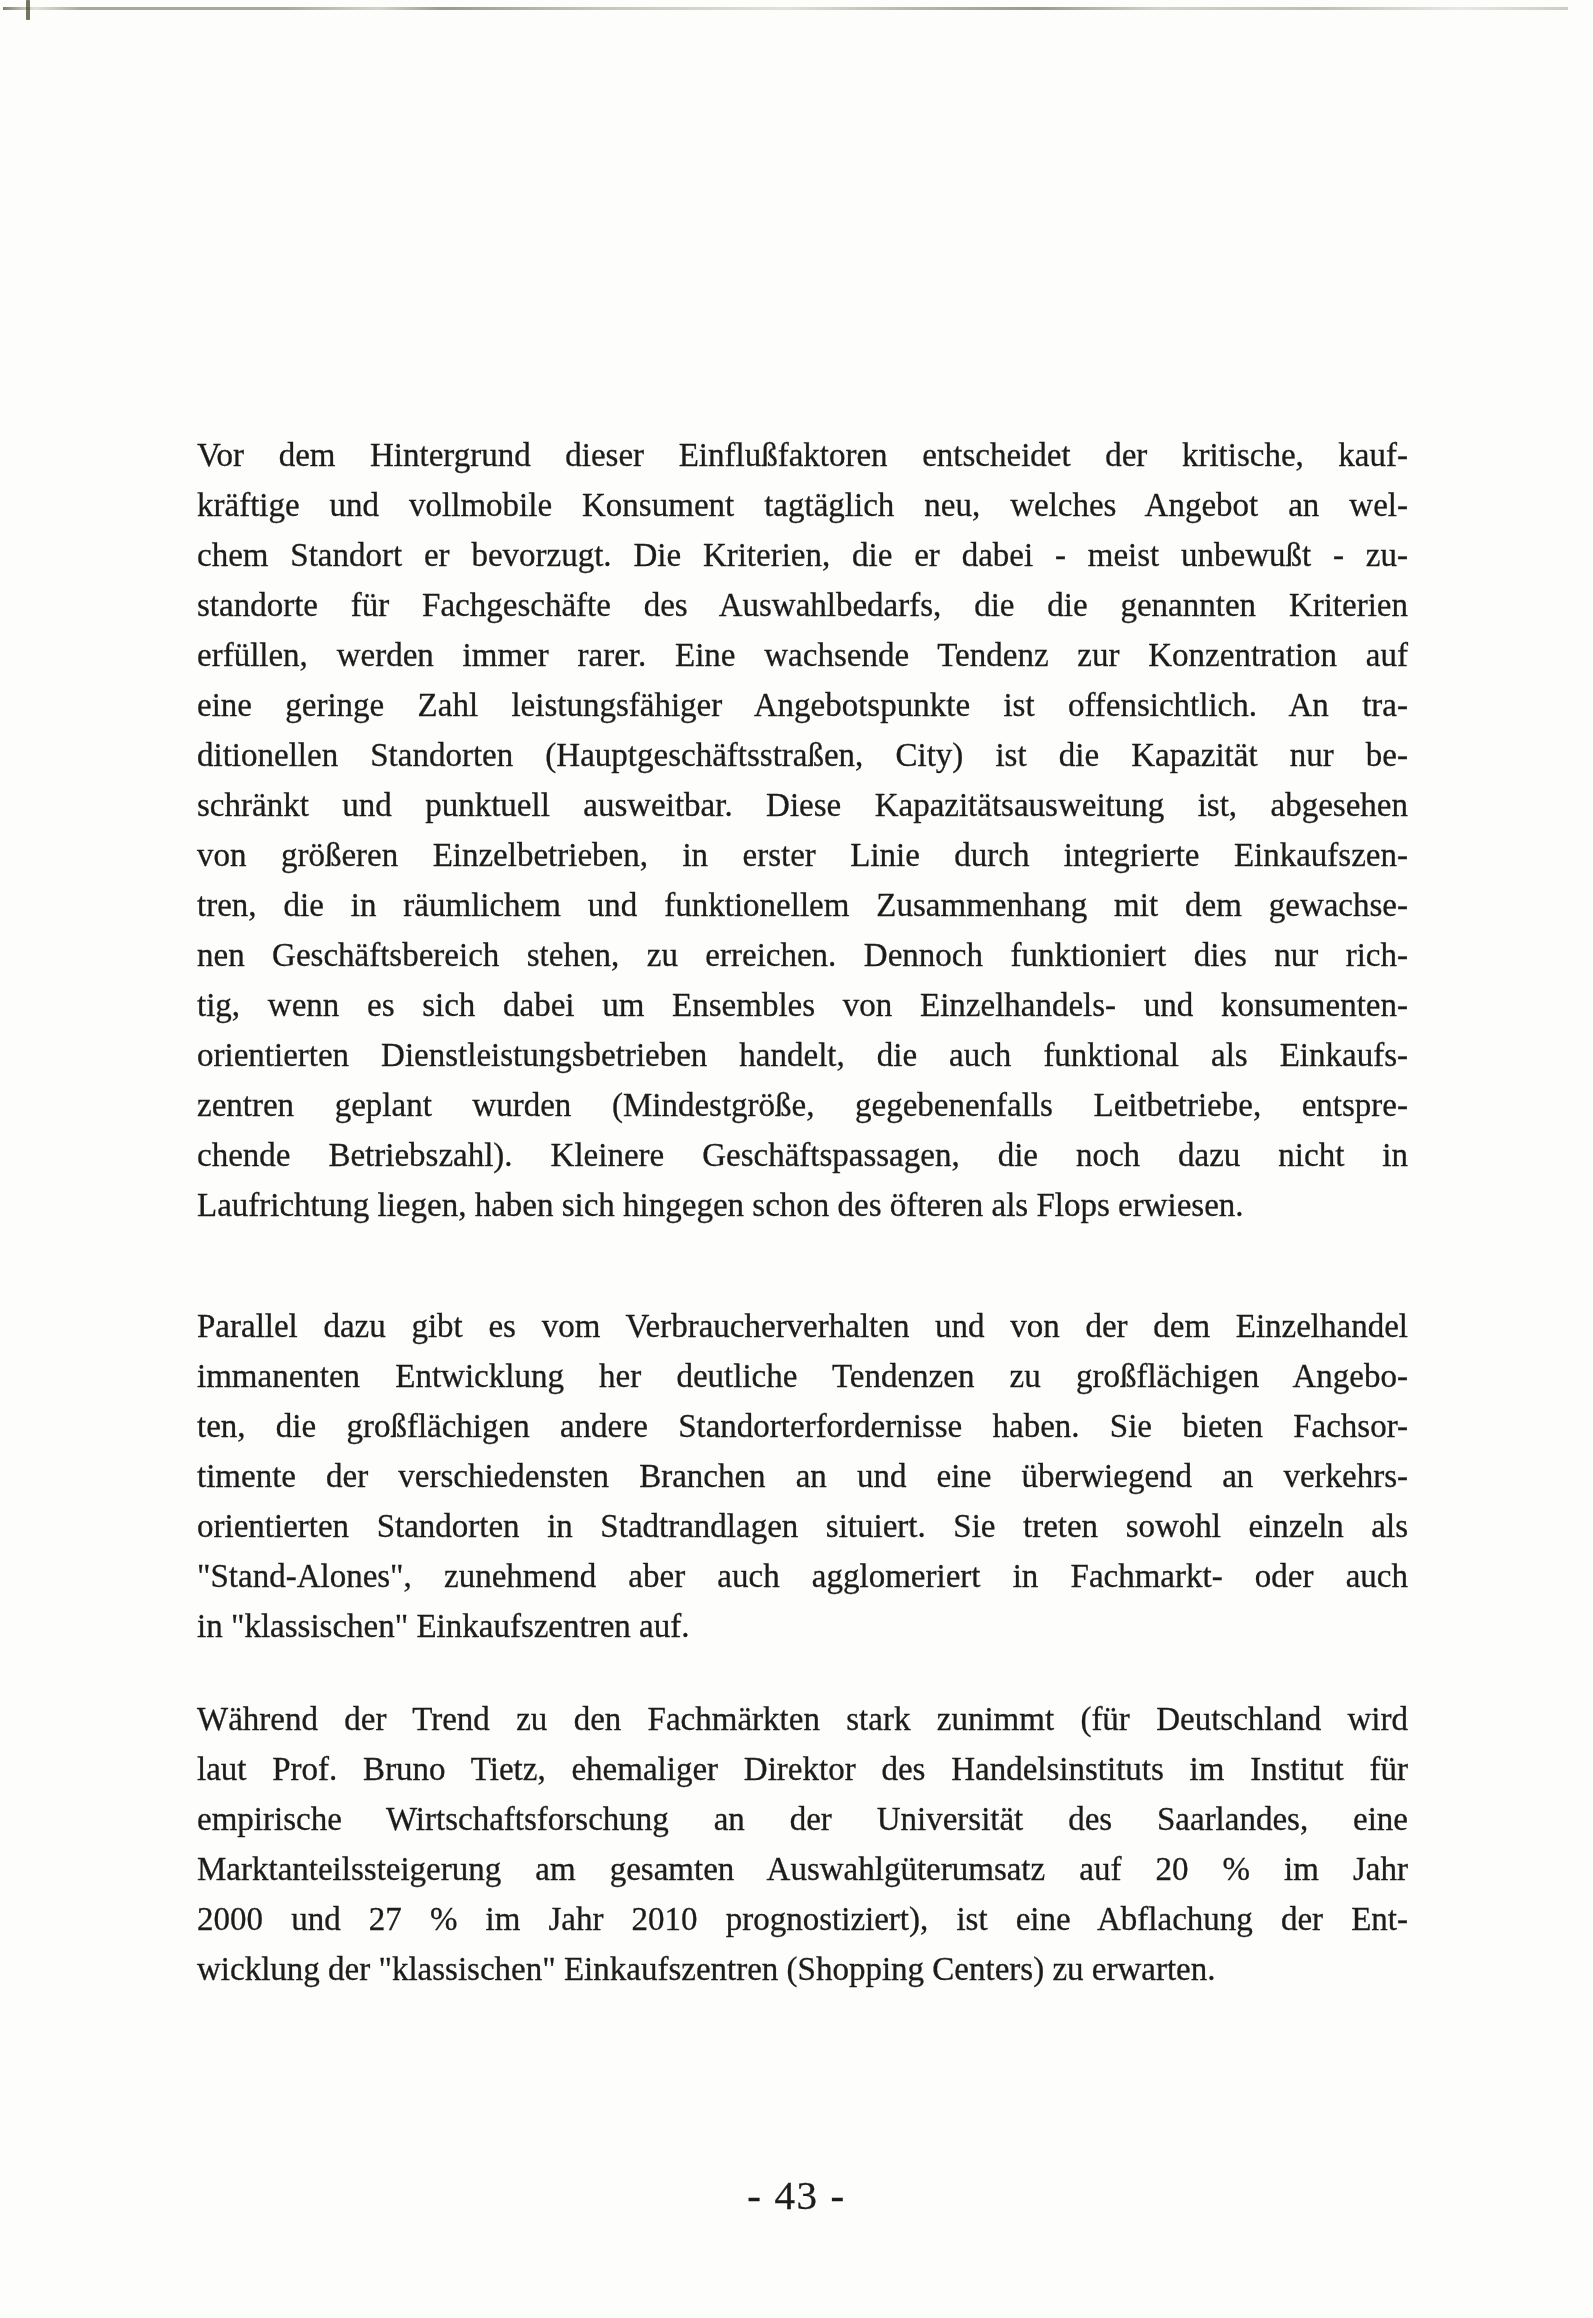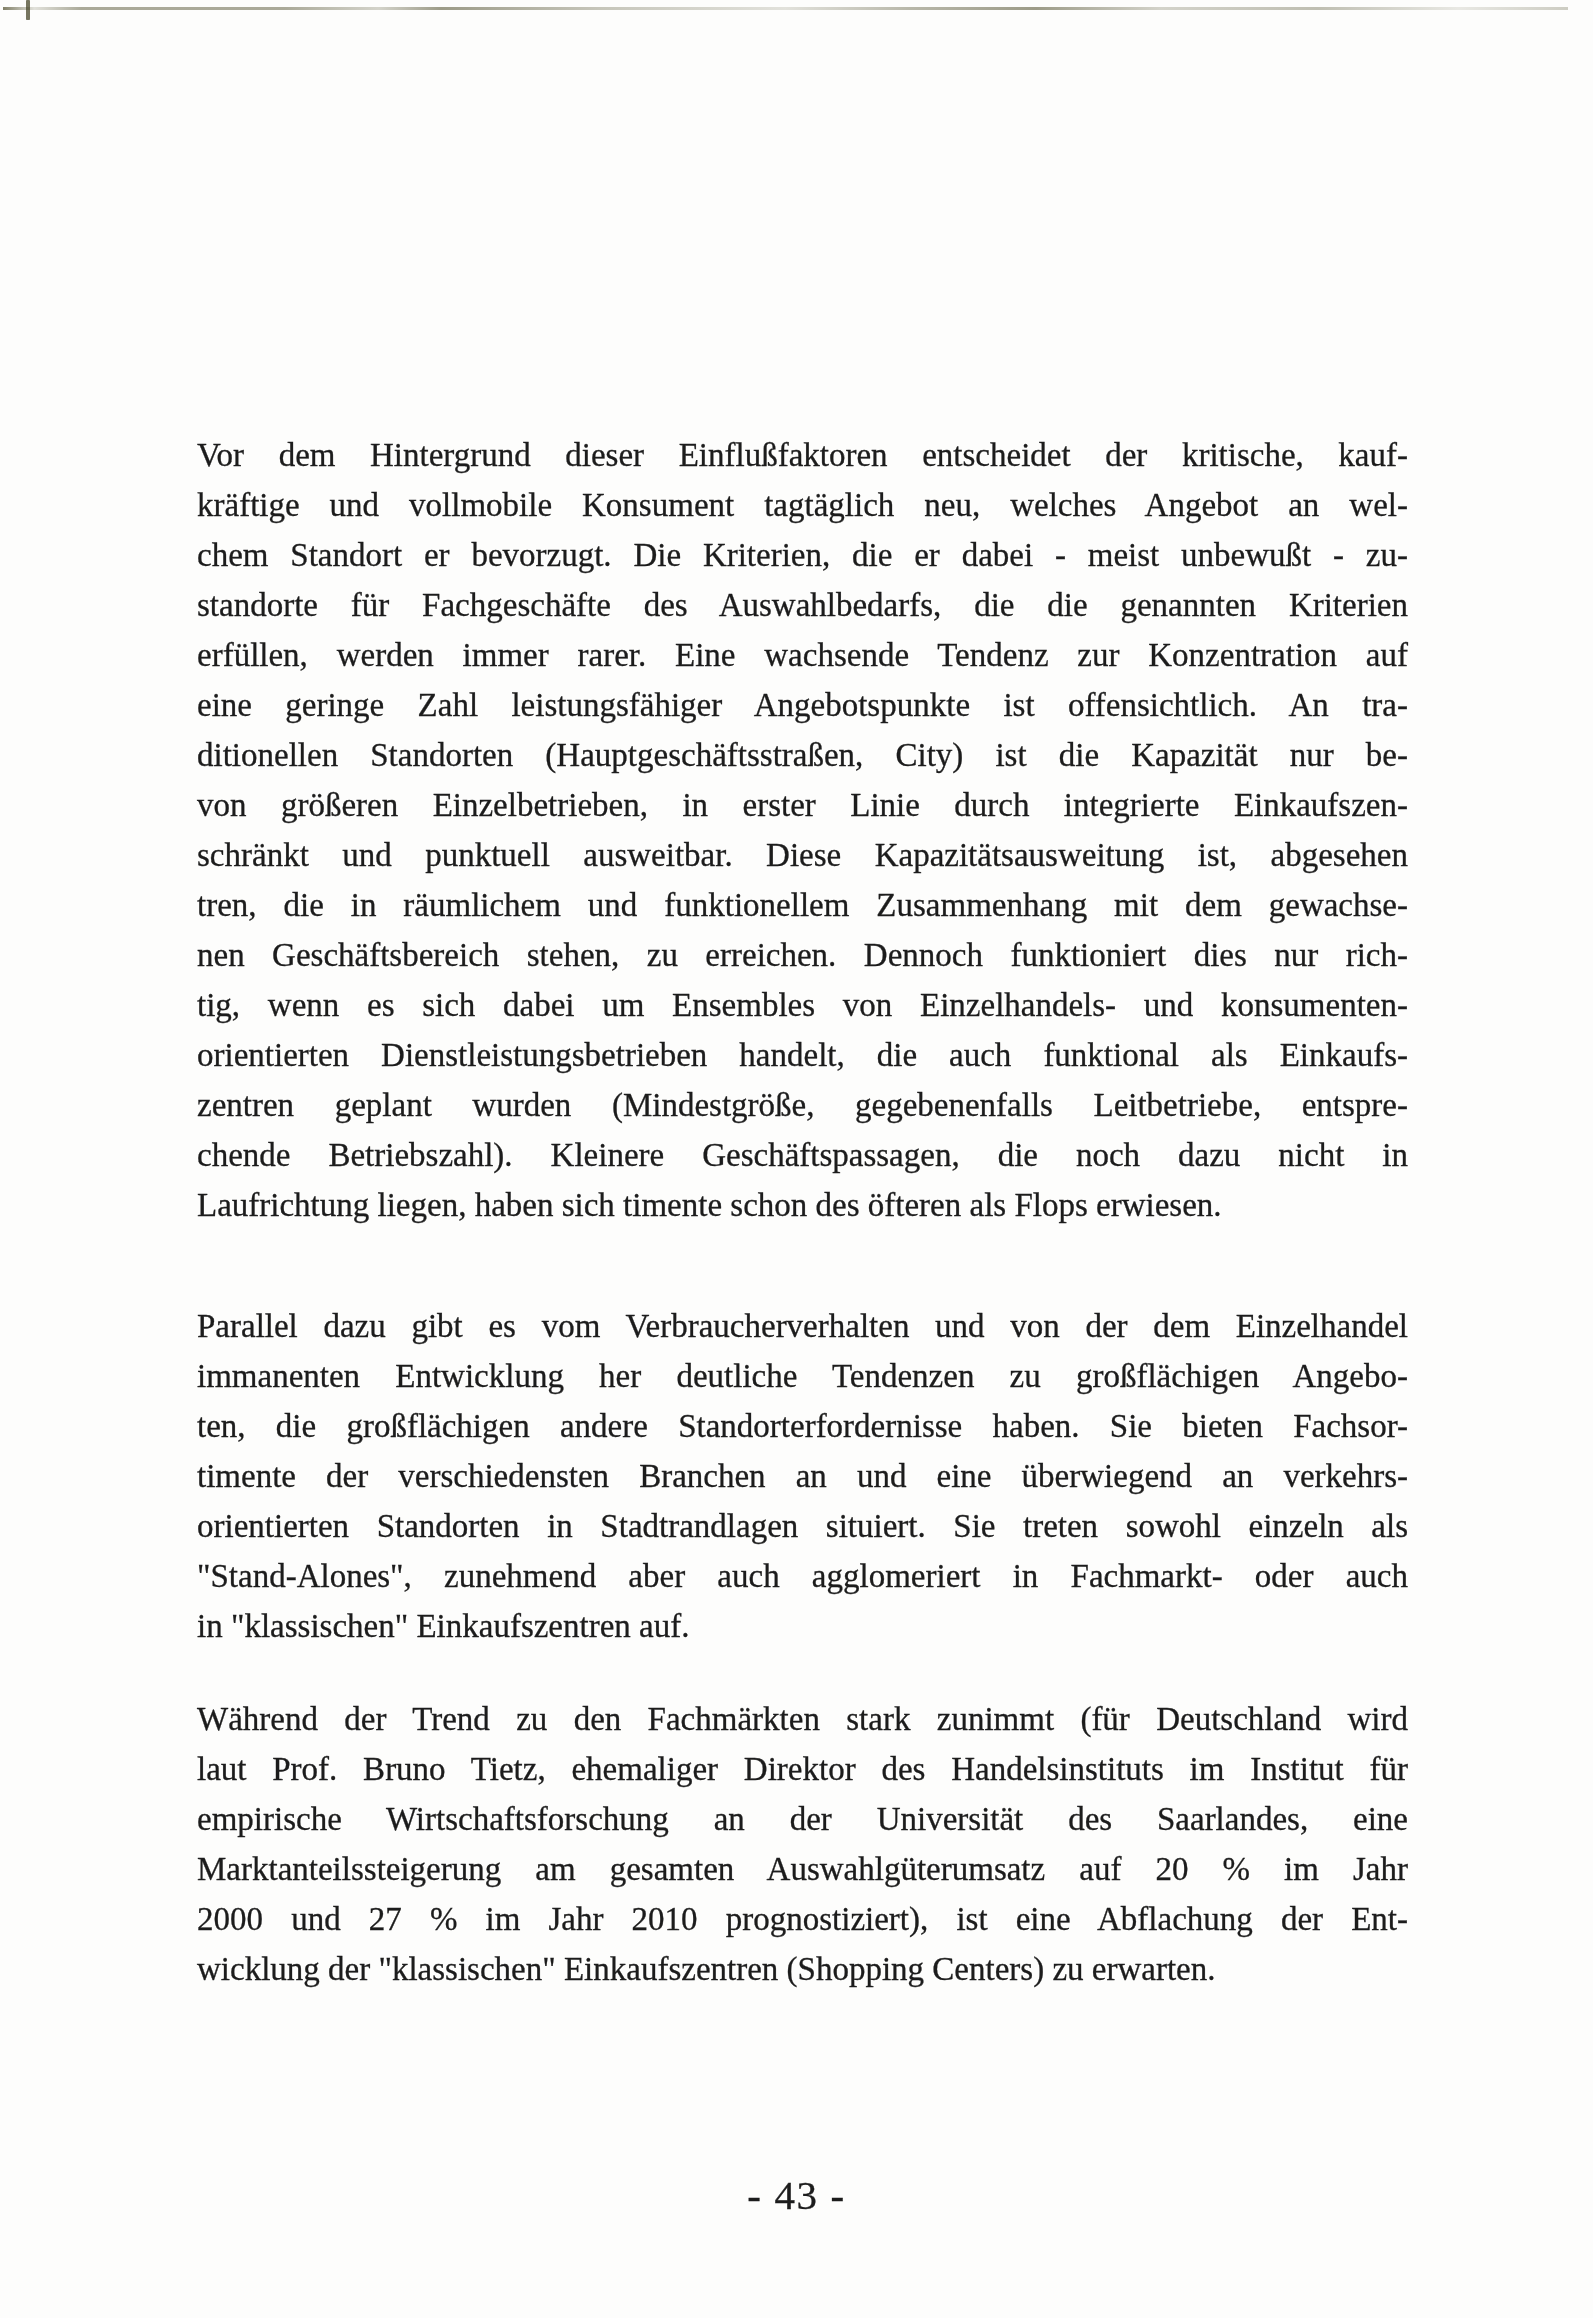"von größeren Einzelbetrieben, in erster" div.line { order: before "schränkt und punktuell ausweitbar. Diese" -> after "schränkt und punktuell ausweitbar. Diese" }
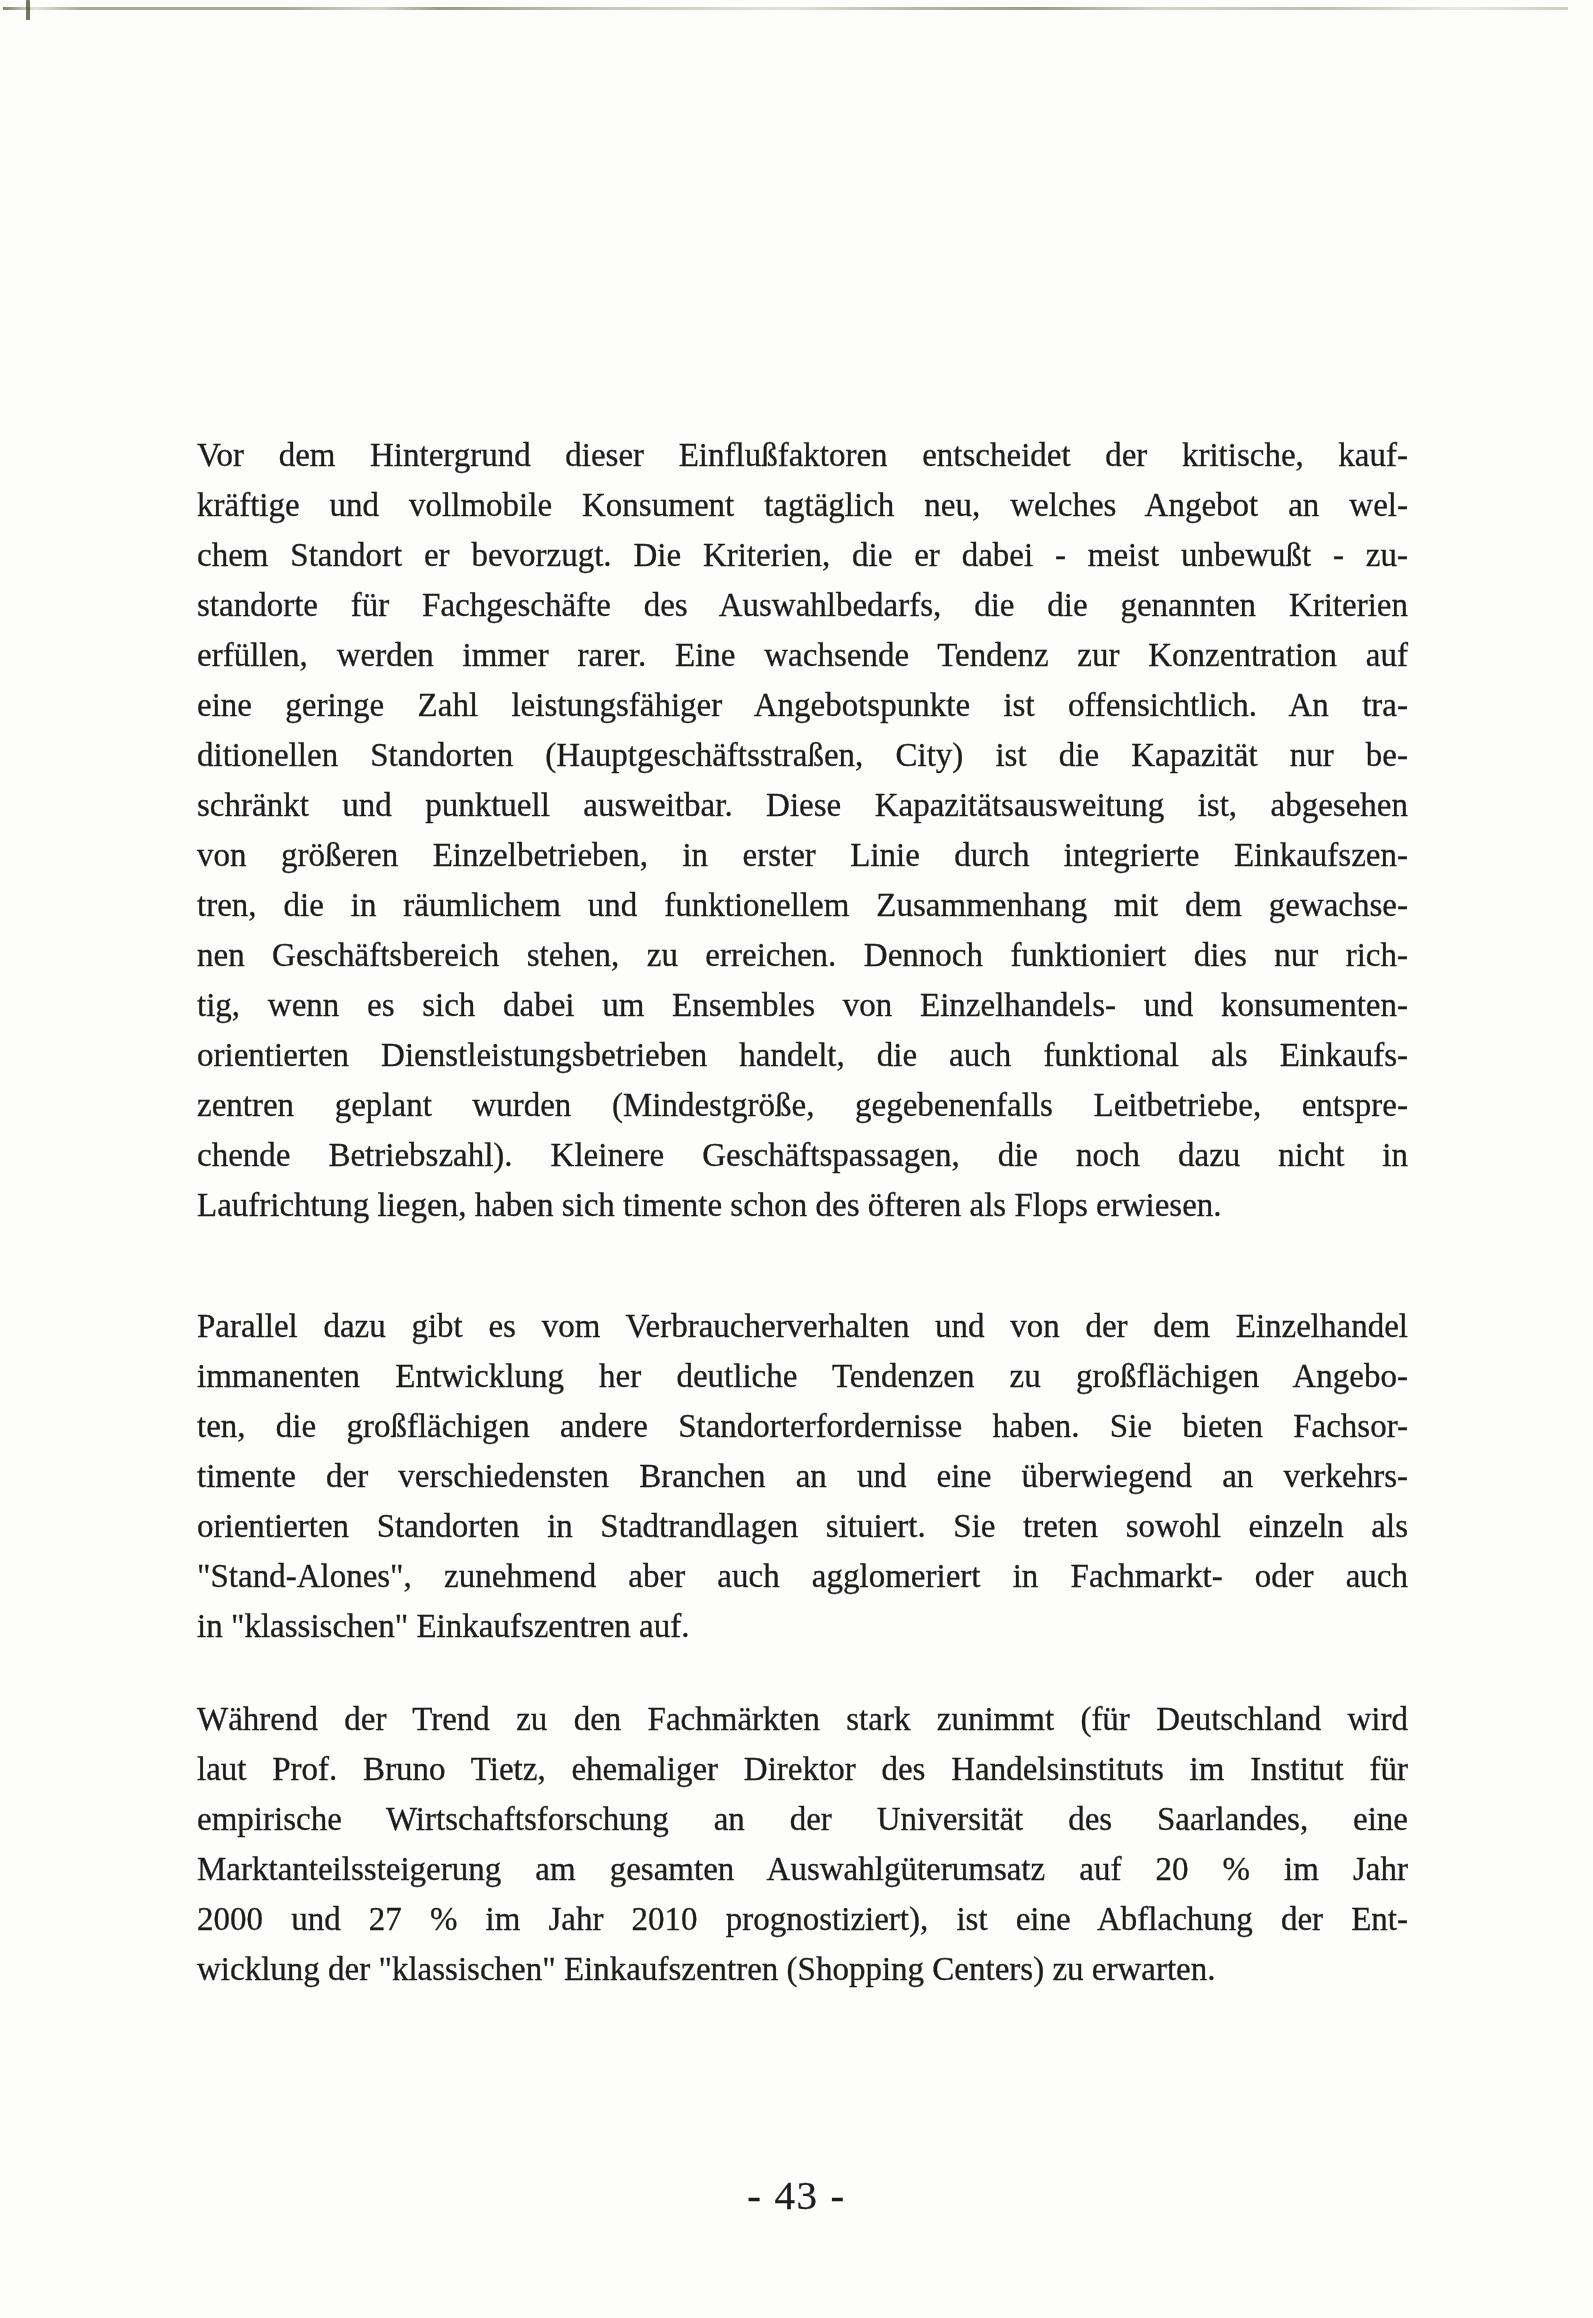"Laufrichtung liegen, haben sich timente" div.line { text: timente -> hingegen }
